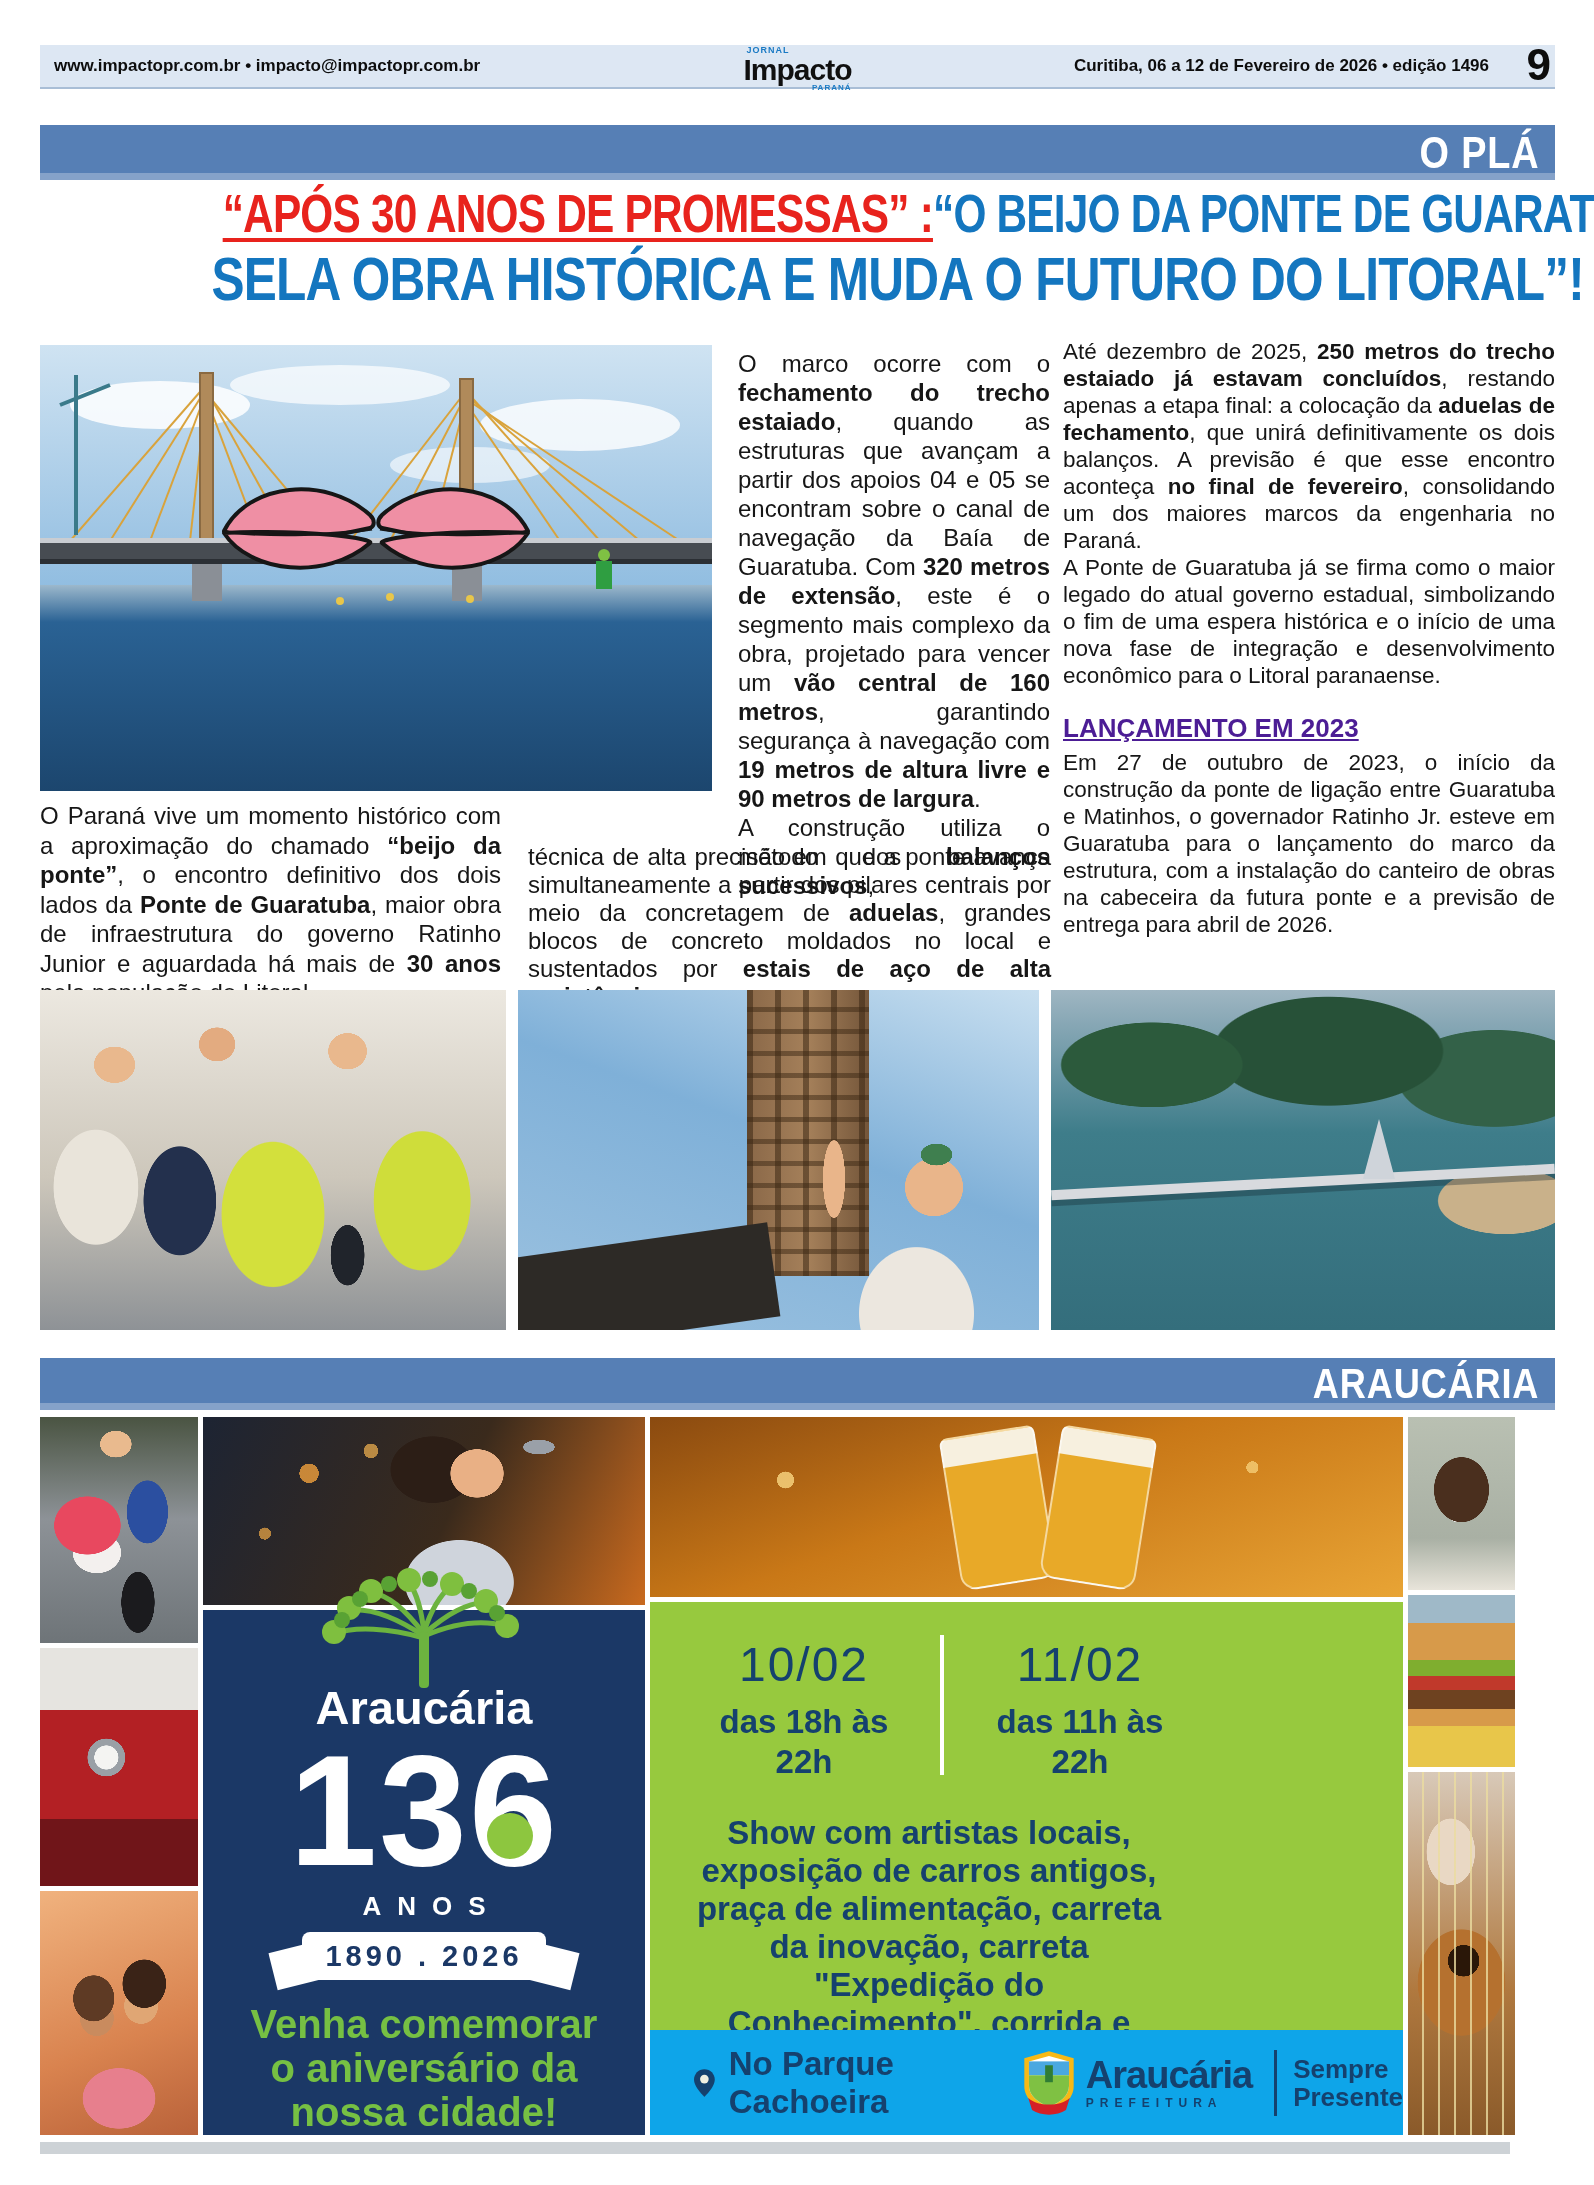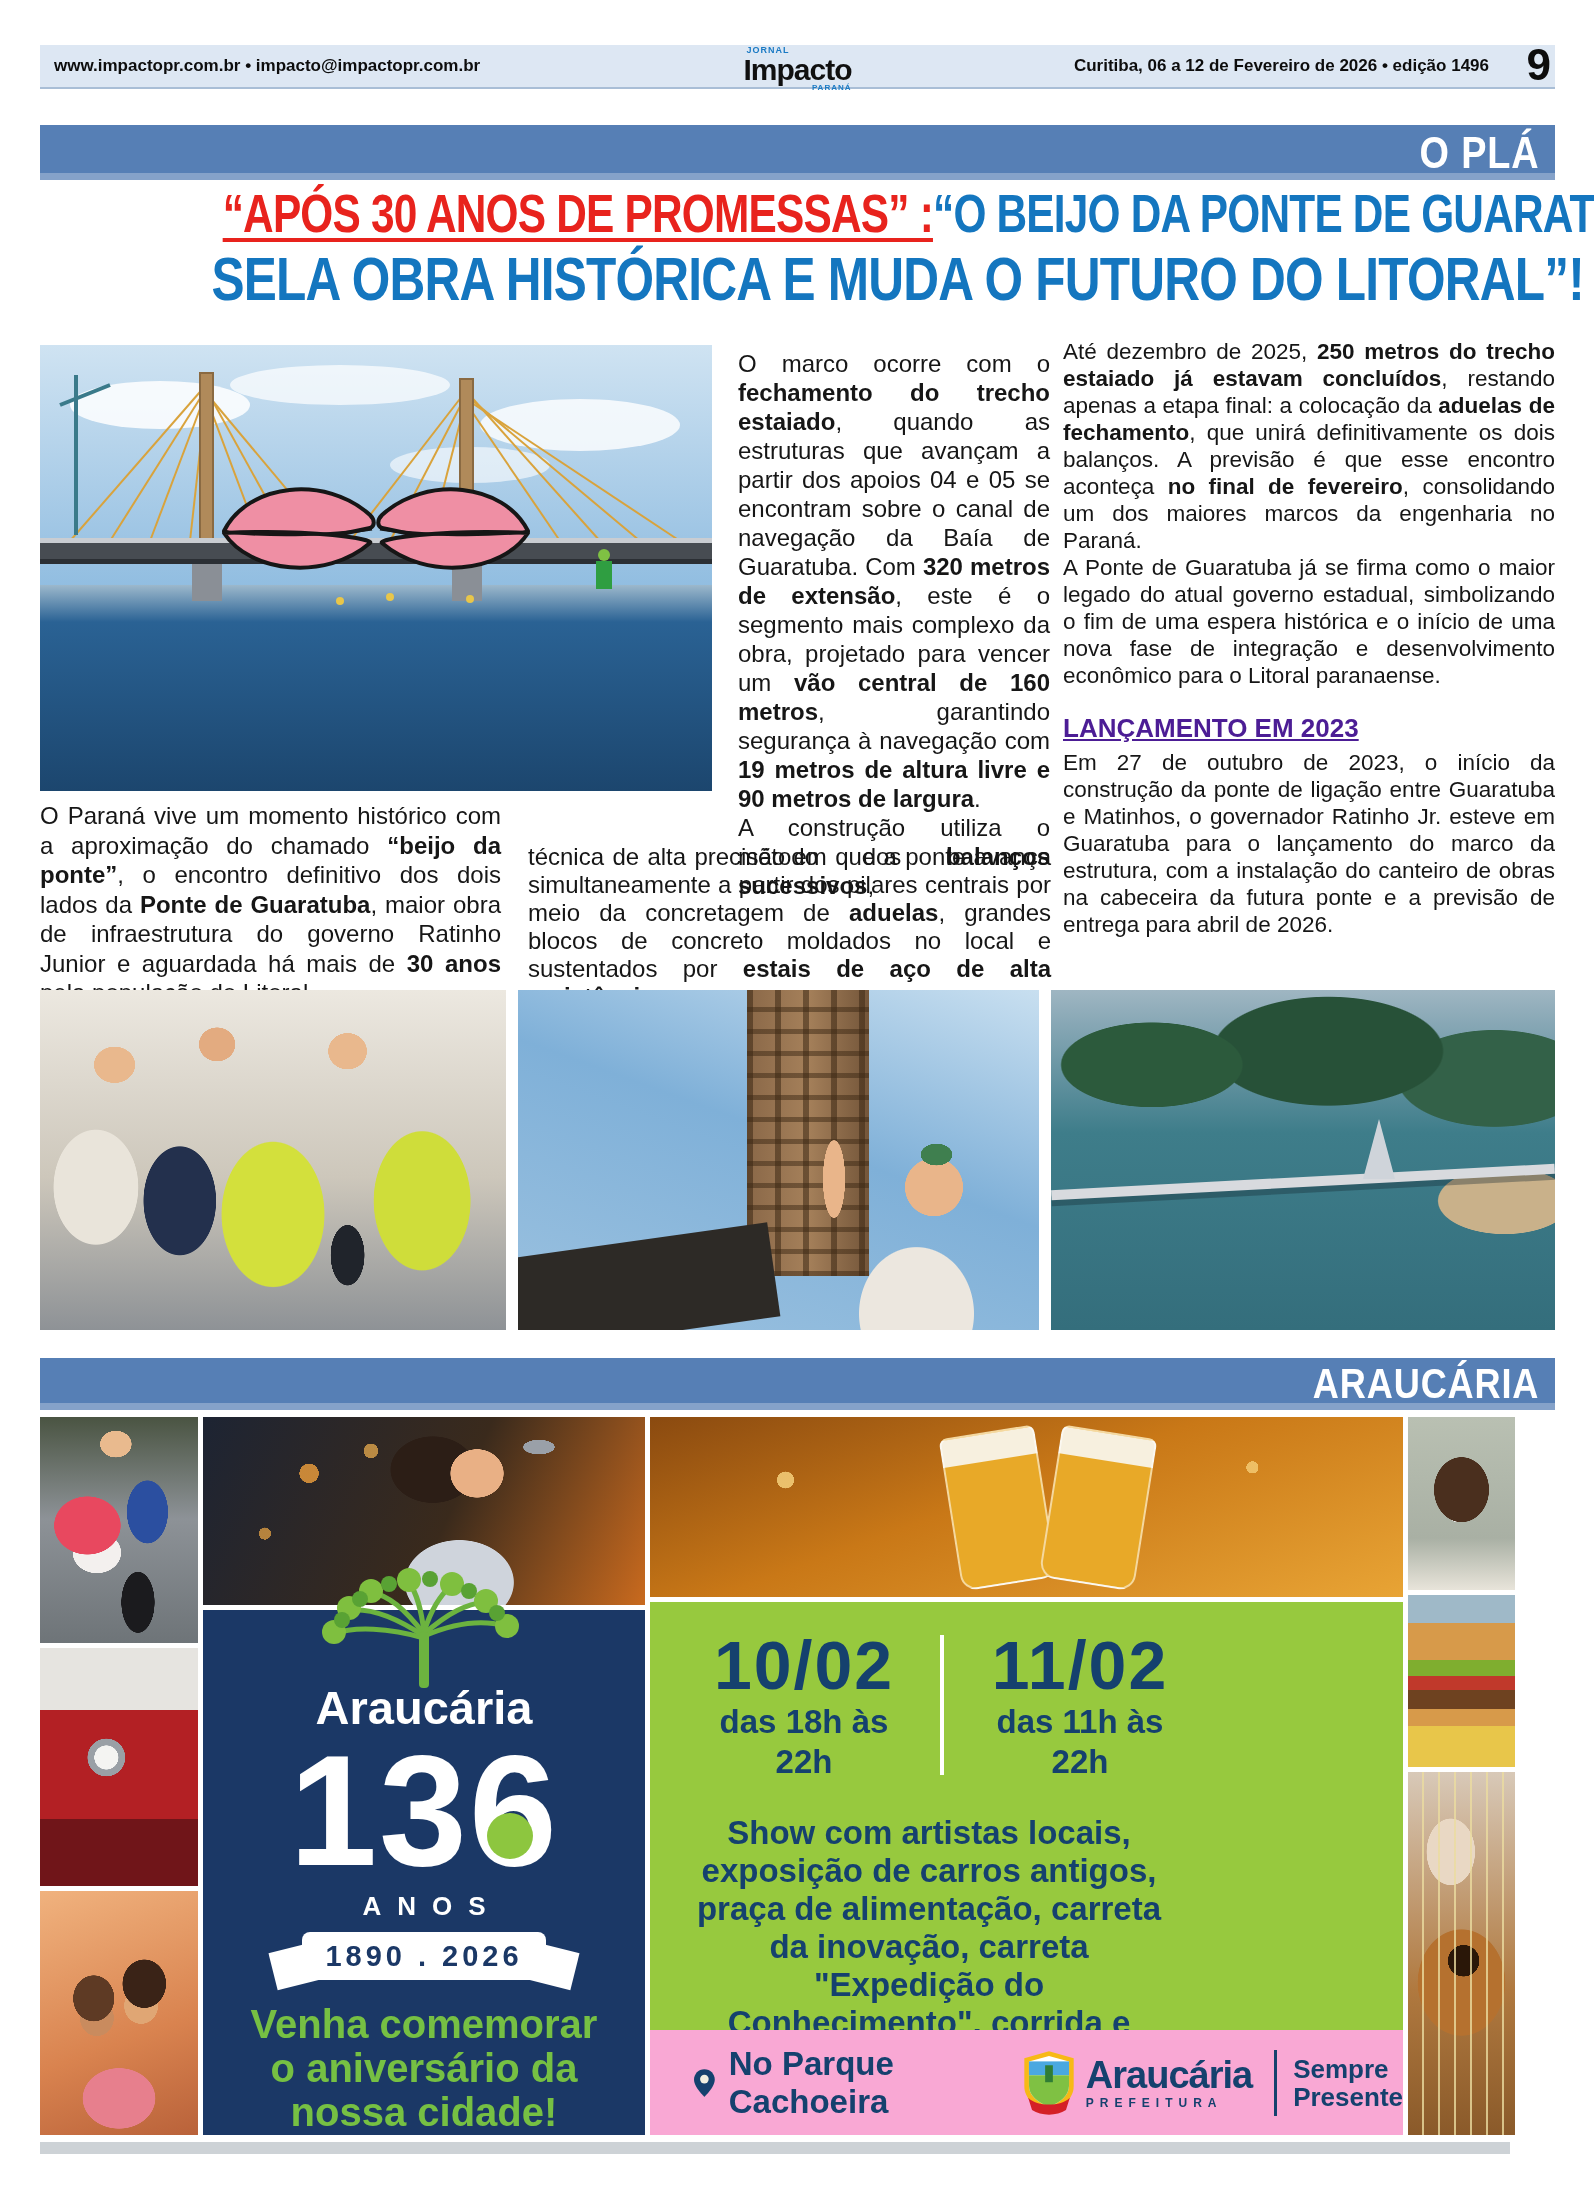"10/02" .dateblock .d { font-size: 68px -> 48px; font-weight: 700 -> 400 }
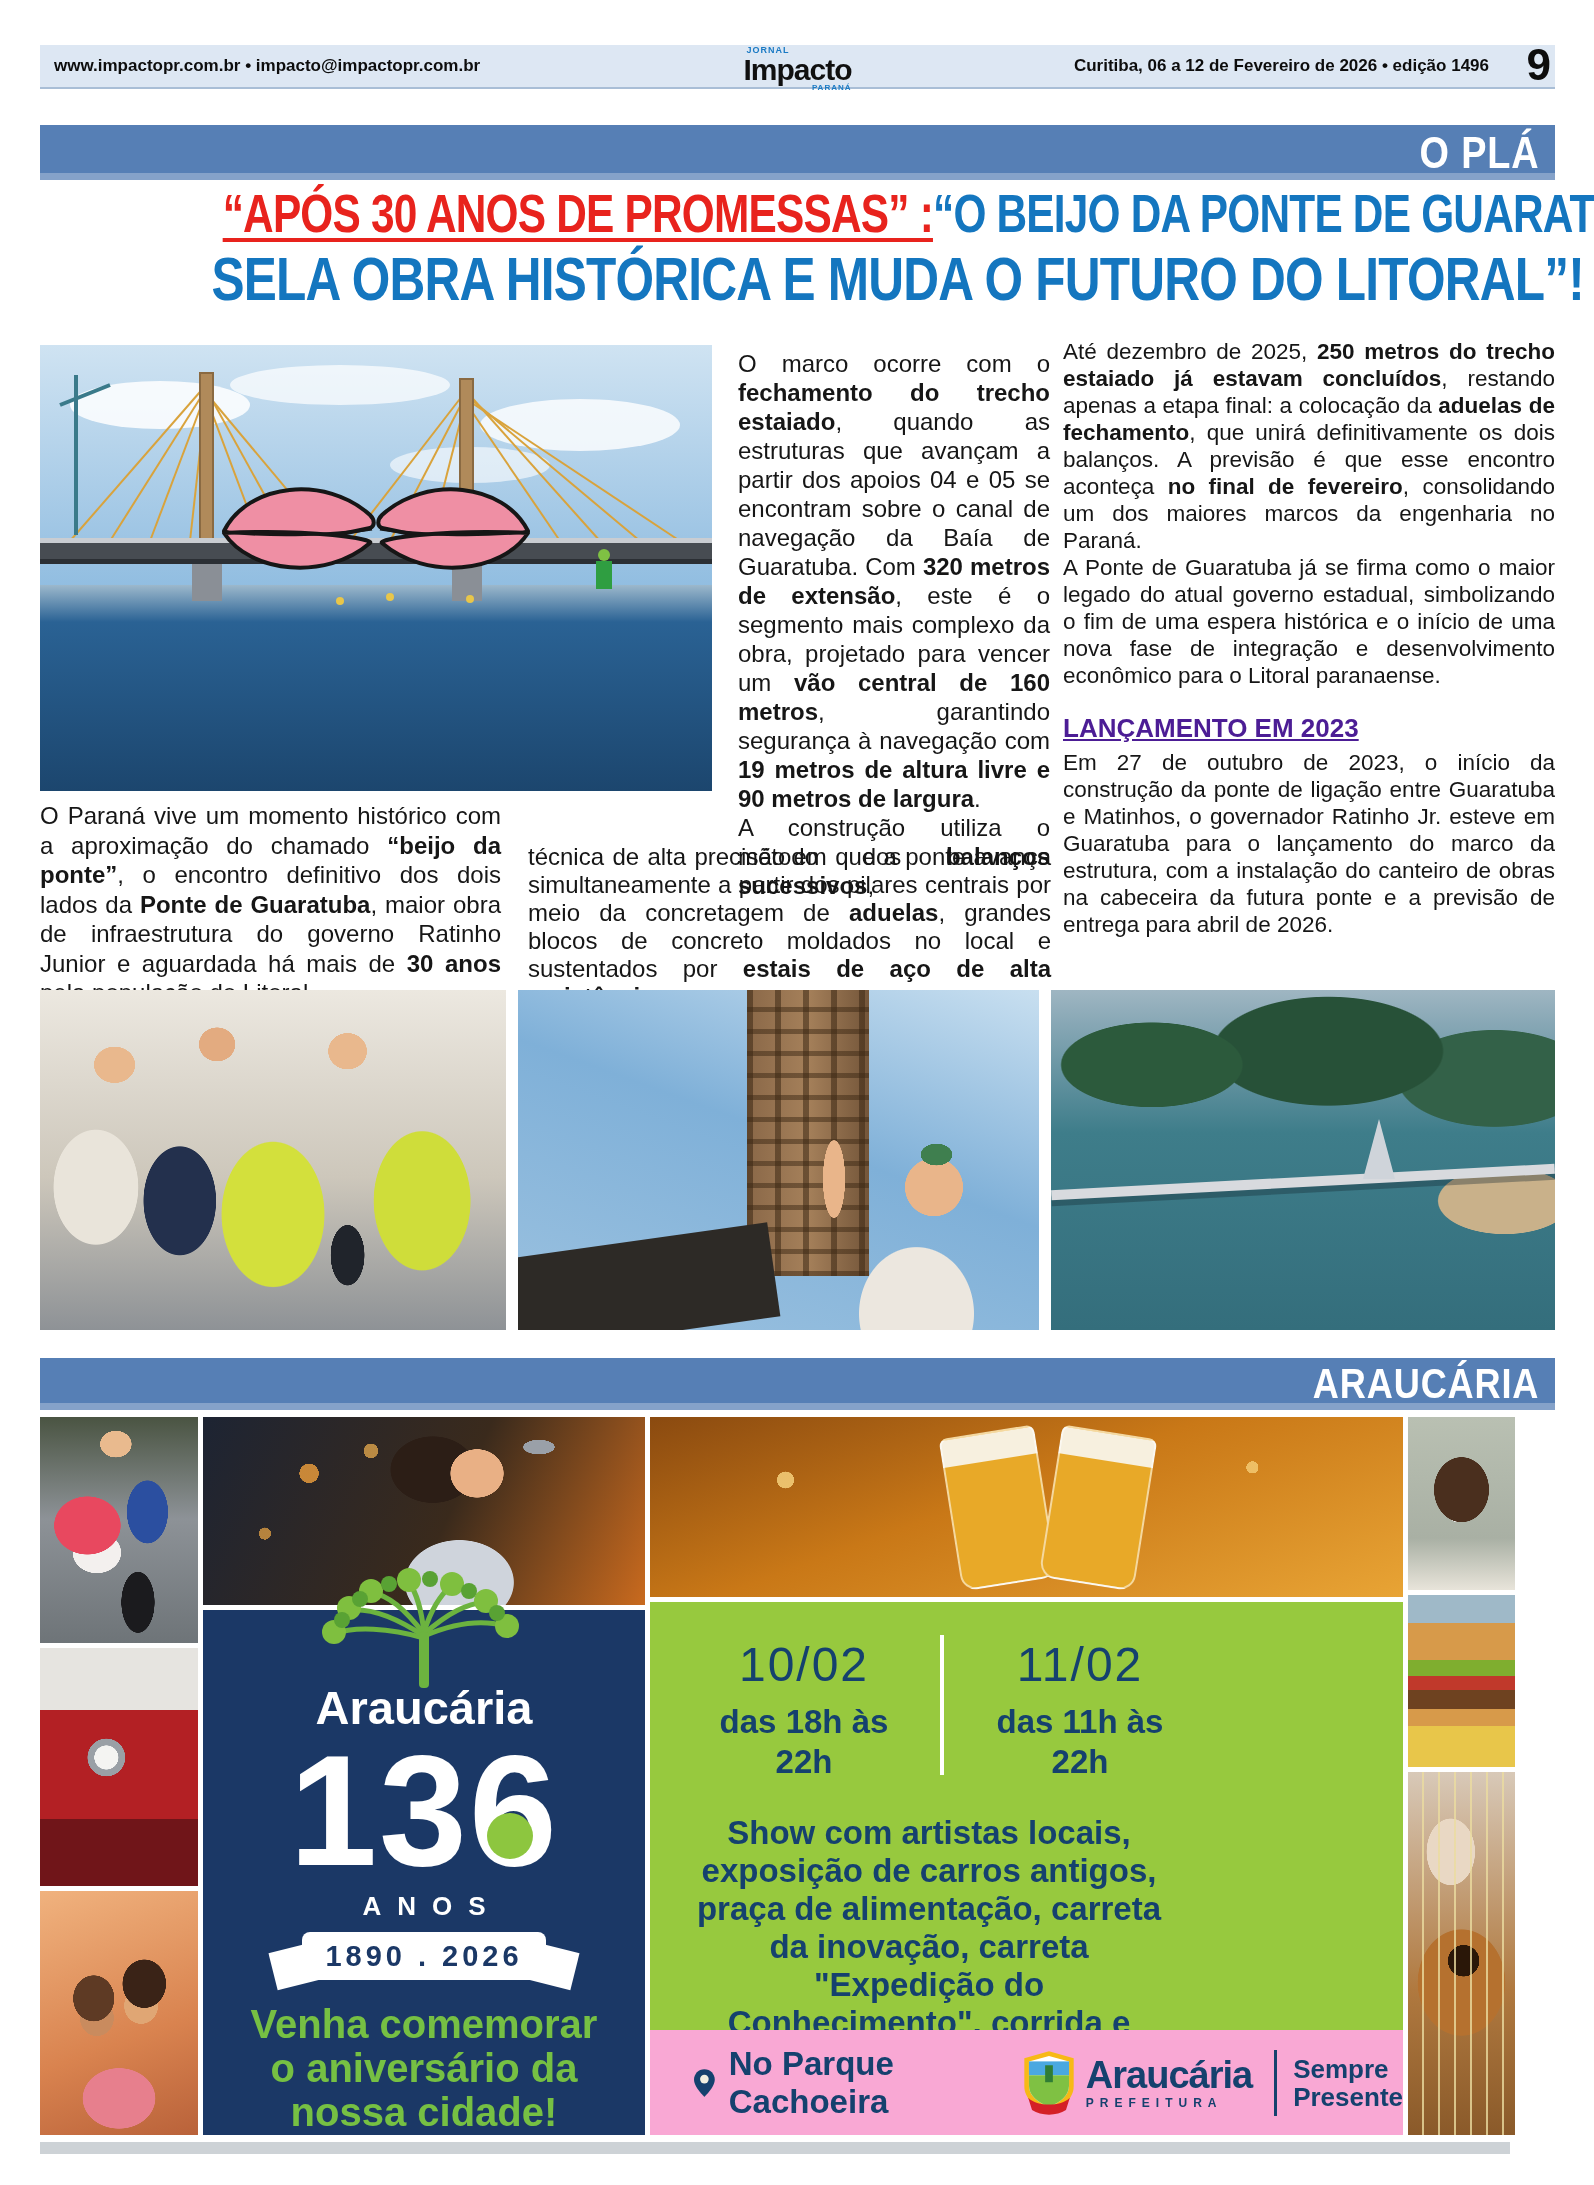"No Parque Cachoeira" .cream-bar { background: #f9a8d4 -> #0ea5e9 }
